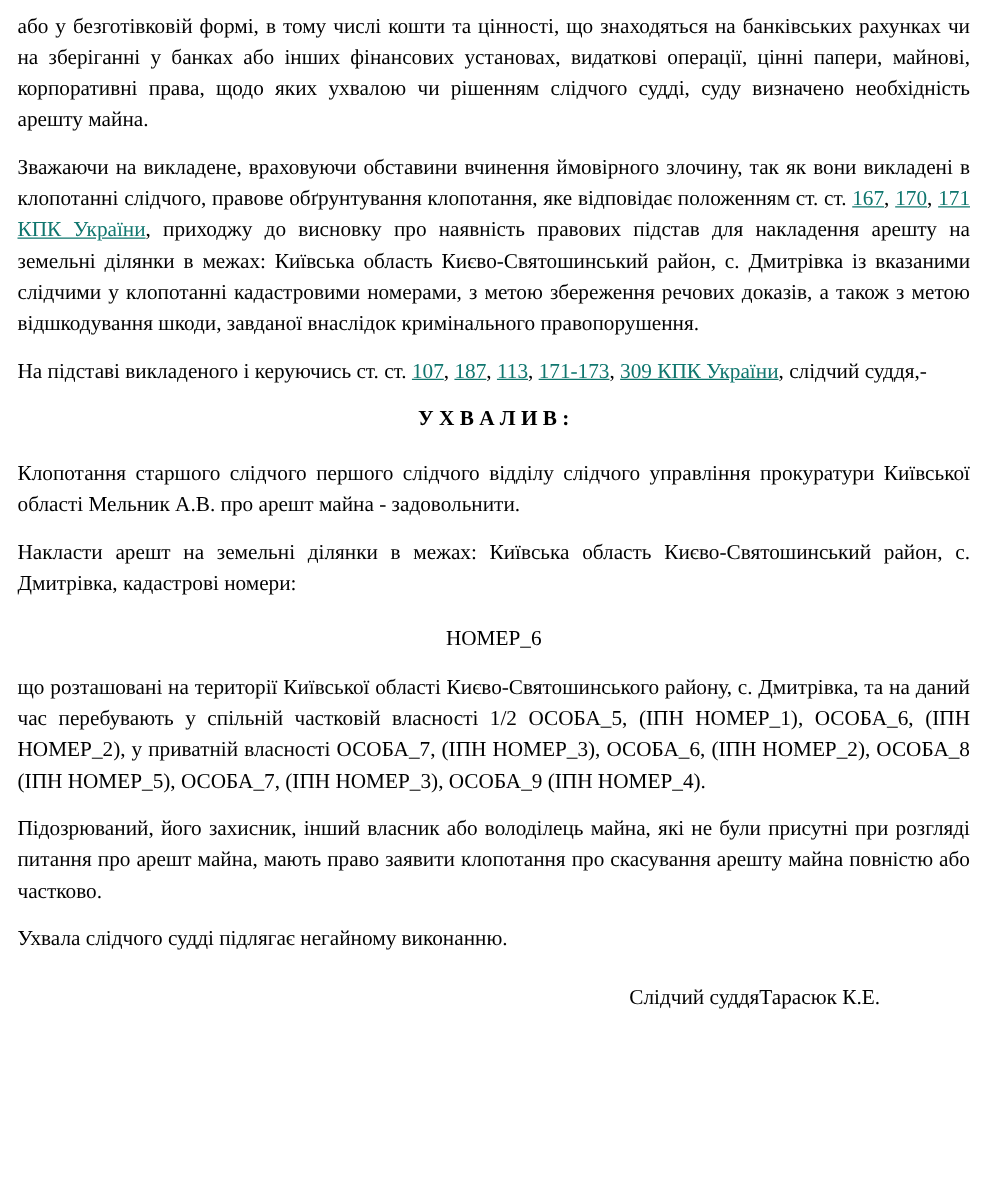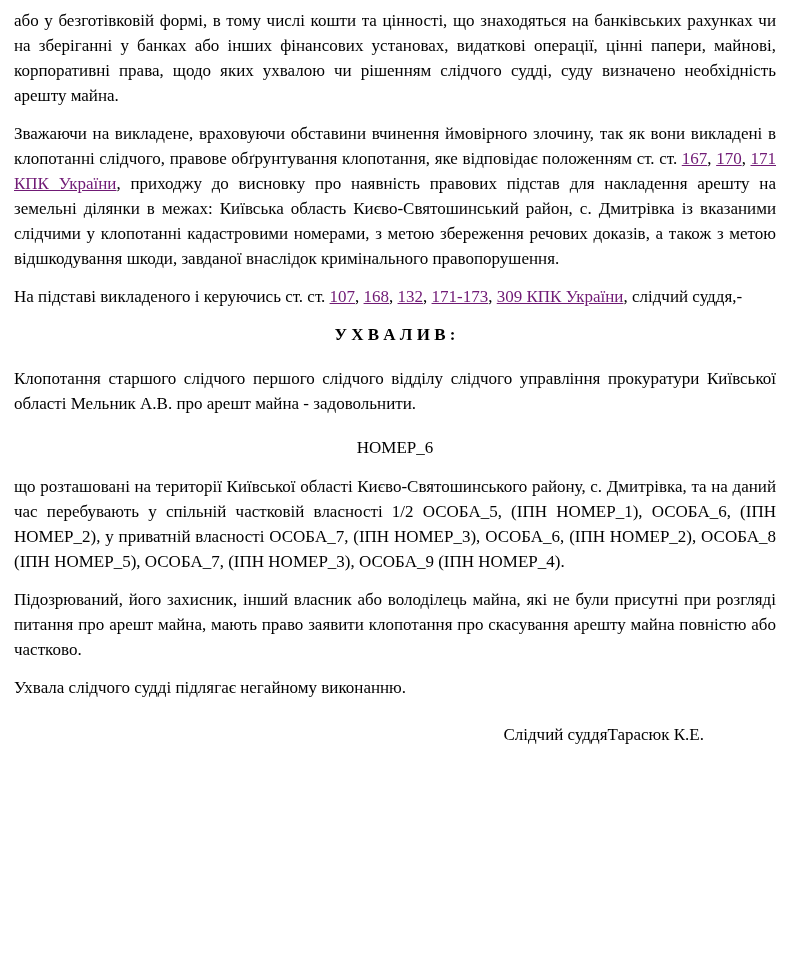"167" .ref { color: #701a75 -> #0f766e }
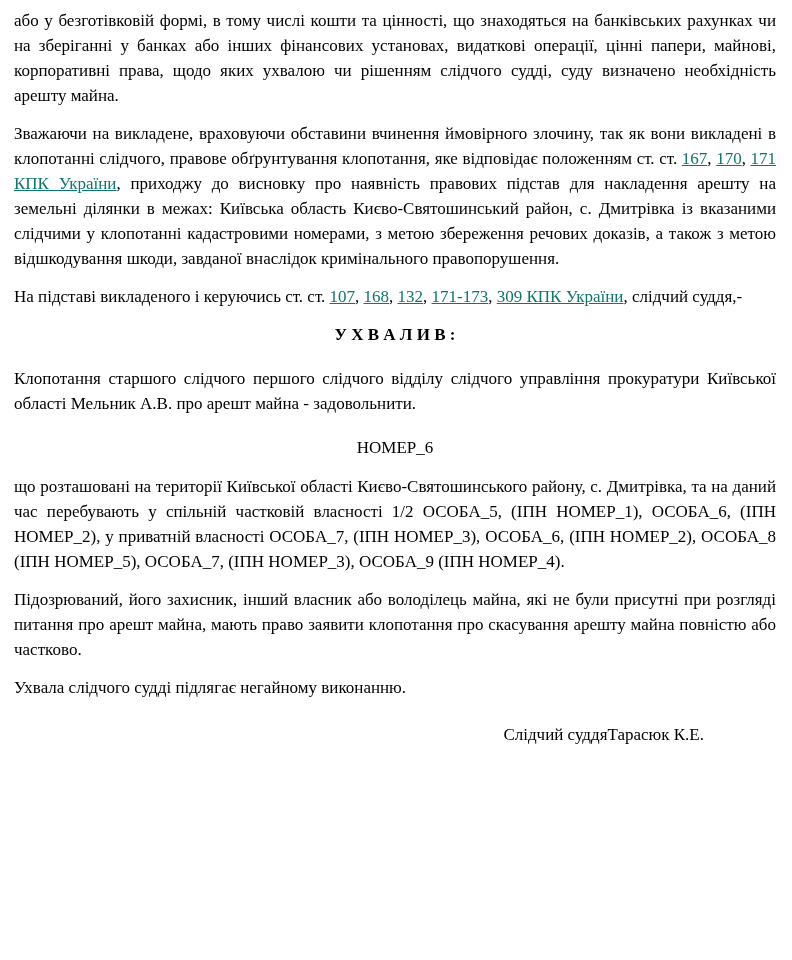"168" span.ref { text: 168 -> 187 }
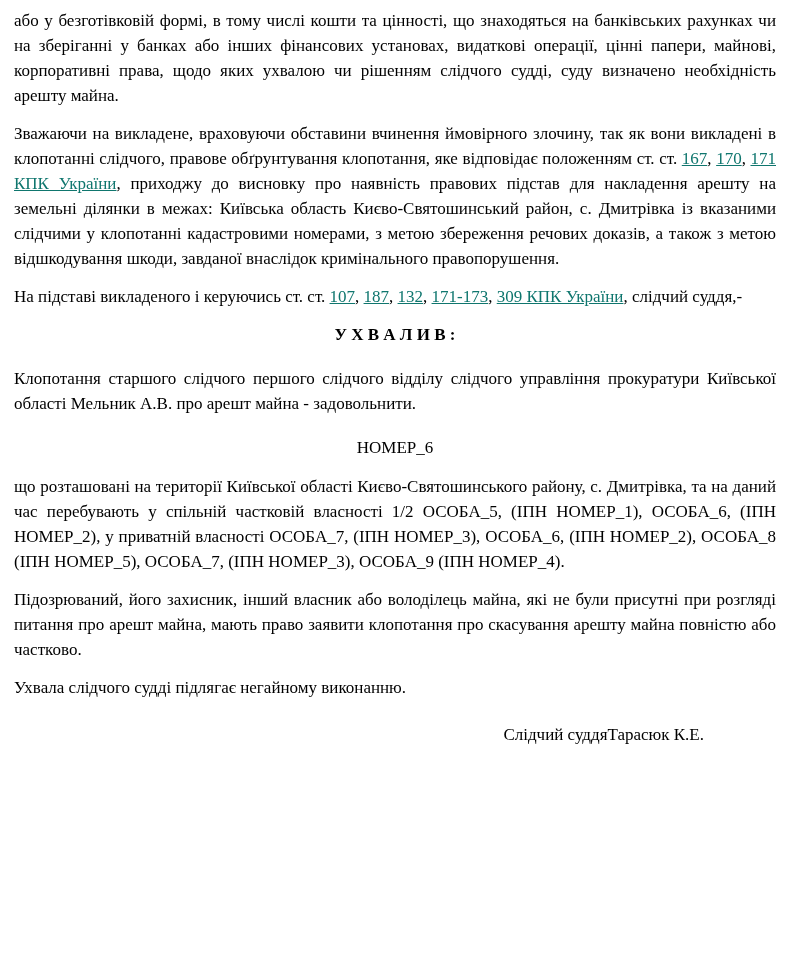"132" span.ref { text: 132 -> 113 }
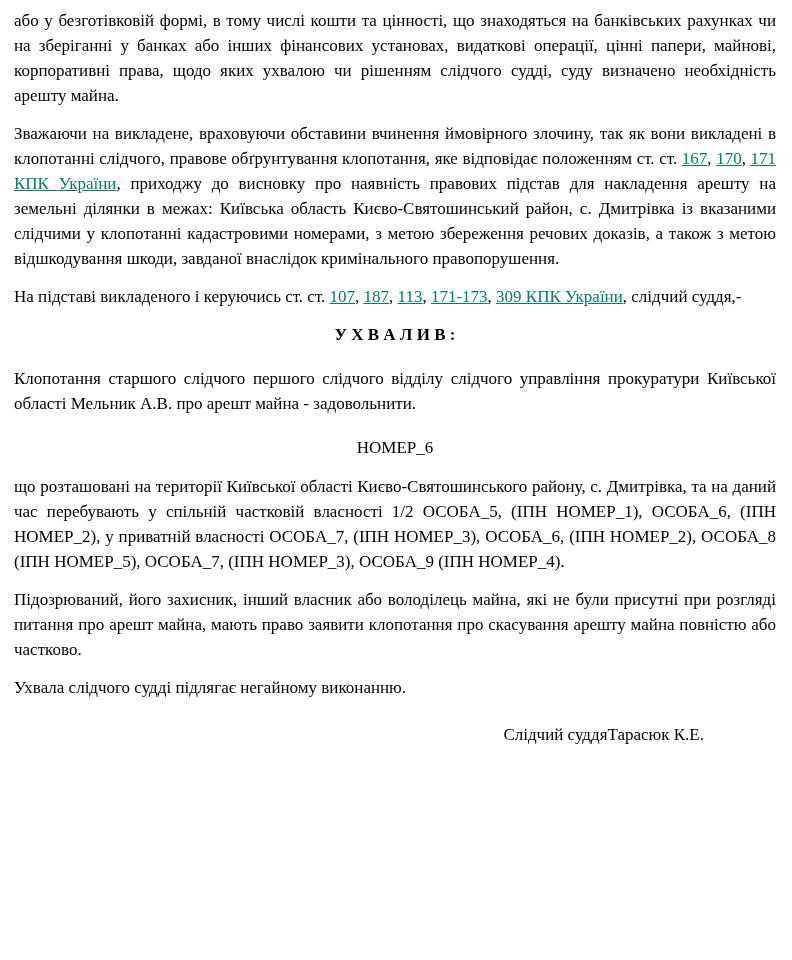"Накласти арешт на земельні ділянки" p.para { html: none -> <p>Накласти арешт на земельні ділянки в межах: Київська область Києво-Святошинський район, с. Дмитрівка, кадастрові номери:</p> }
